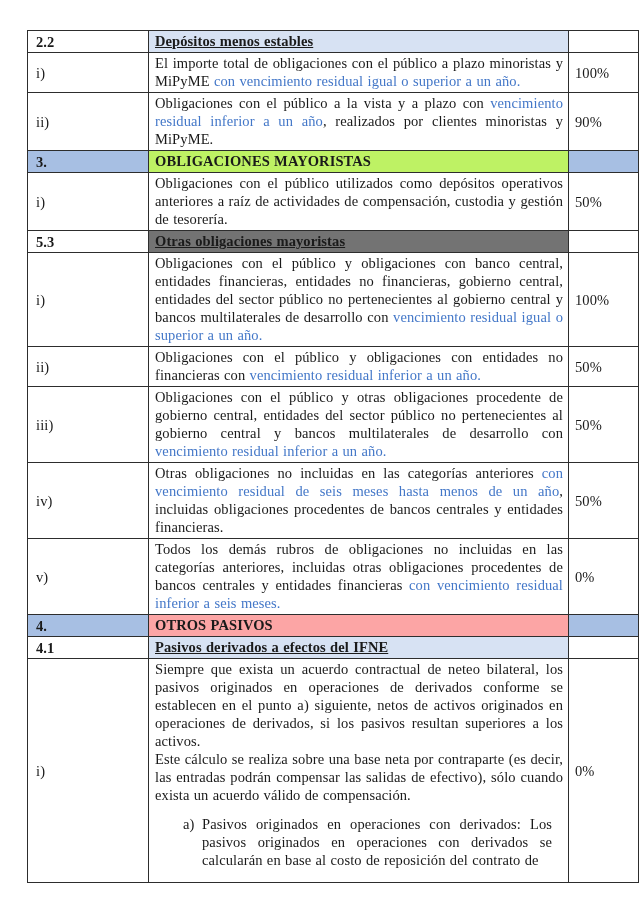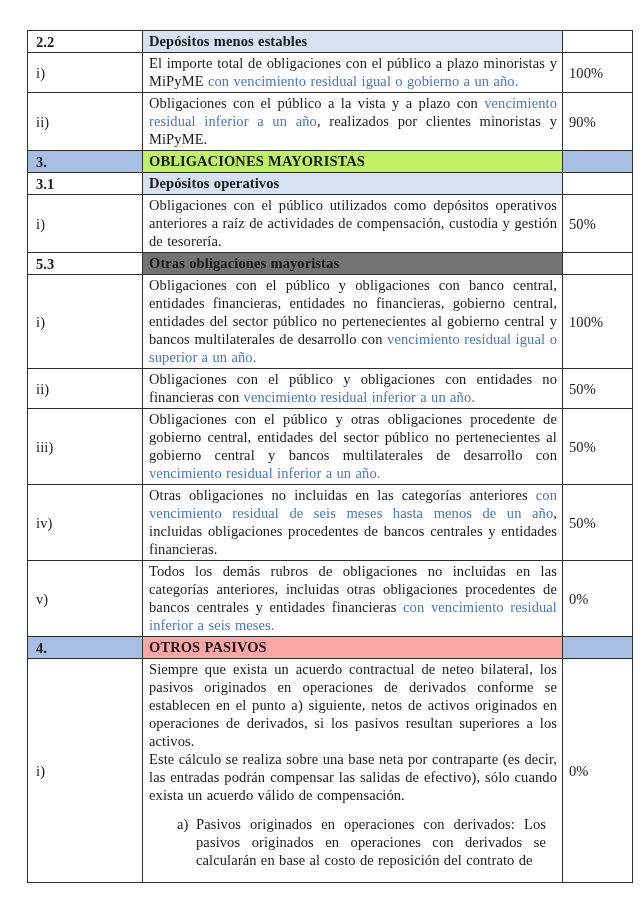"2.2" td.col-num { padding: 1px 9px 1px 8px -> 1px 15px 1px 8px }
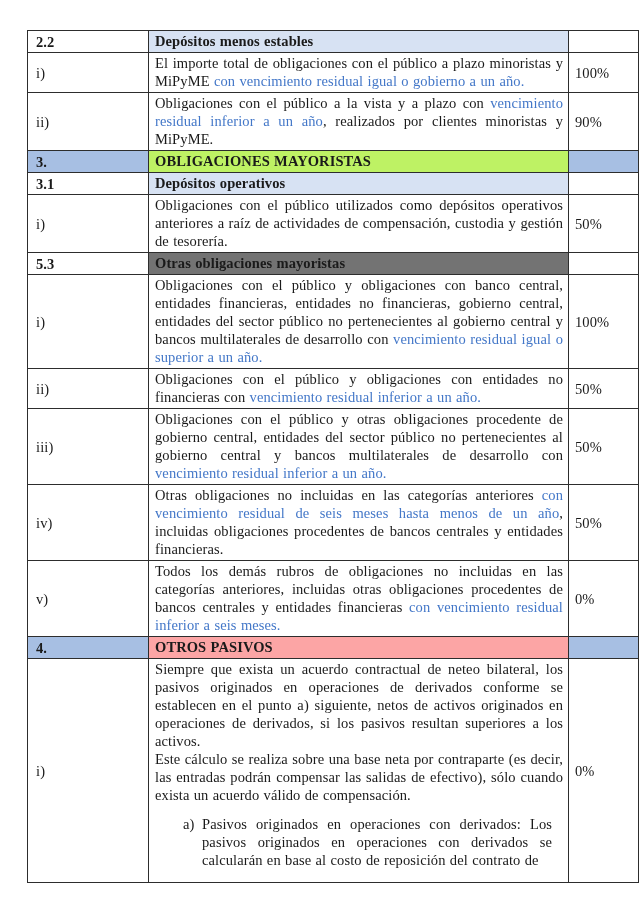"Depósitos menos estables" tr.row-sub td.col-desc { text-decoration: none -> underline }
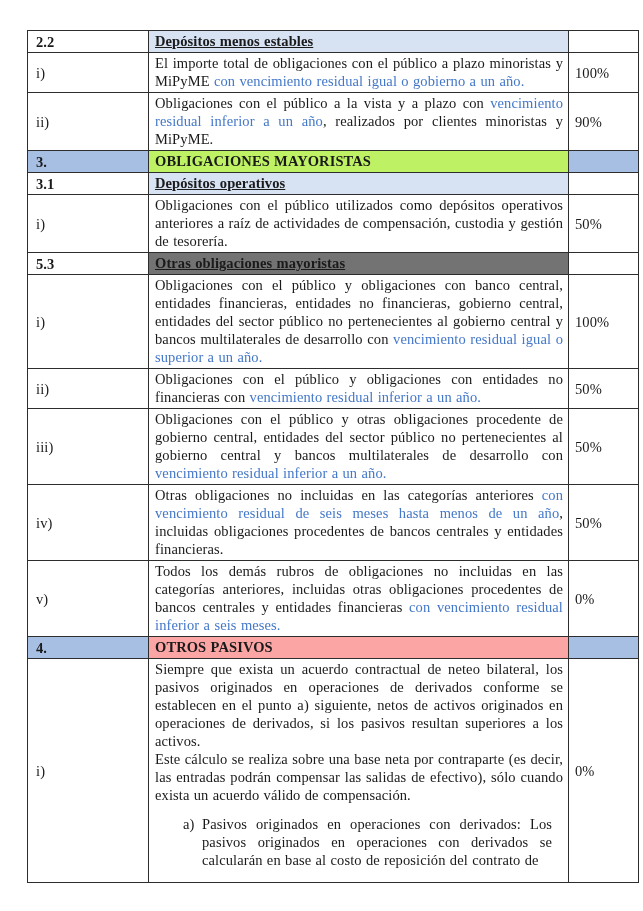"con vencimiento residual igual o" span { text: gobierno -> superior }
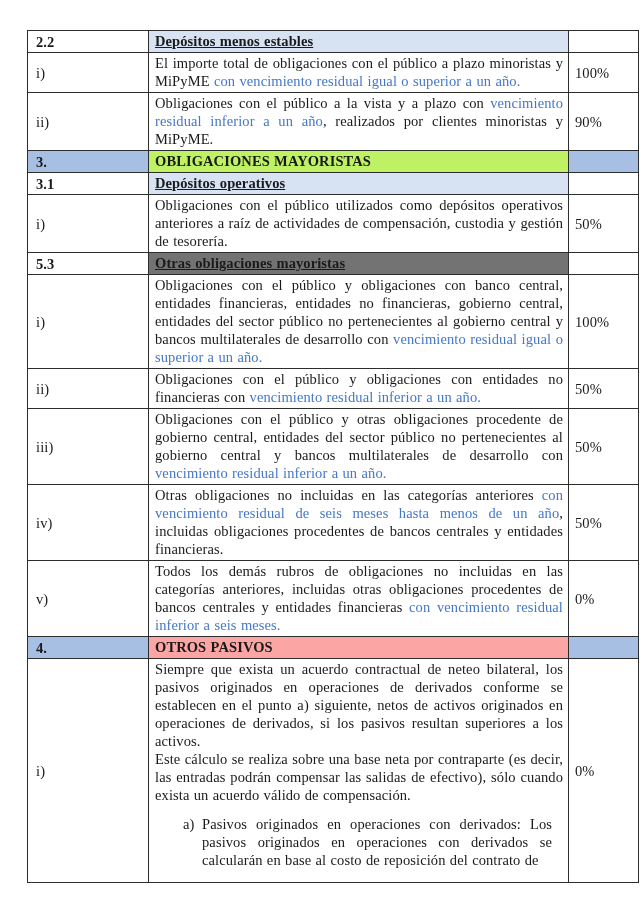"3.1" tr.row-sub { html: <tr> <td>3.1</td> <td> <div><span>Depósitos operativos</span></div> </td> <td></td> </tr> -> none }
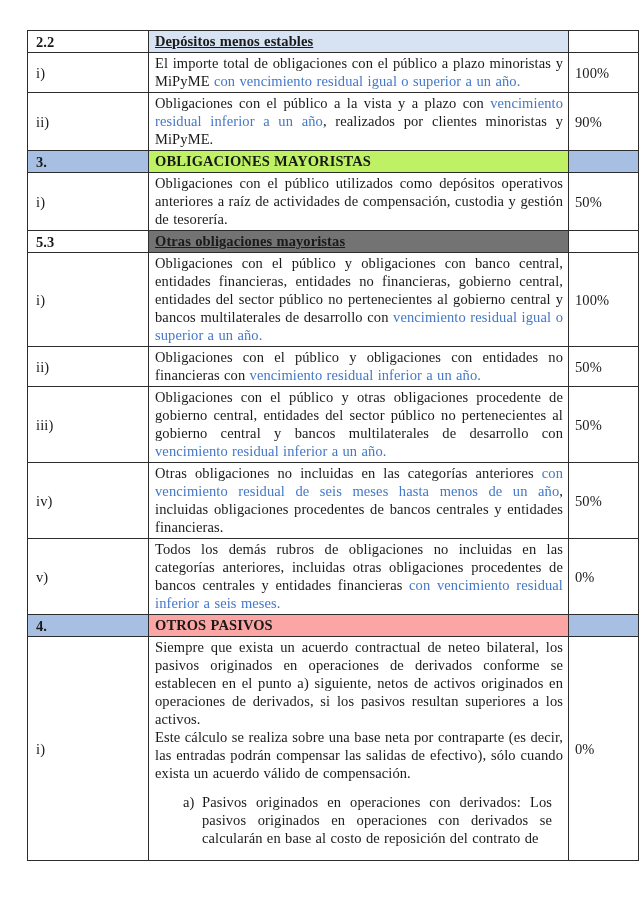"4.1" tr.row-sub { html: none -> <tr> <td>4.1</td> <td> <div><span>Pasivos derivados a efectos del IFNE</span></div> </td> <td></td> </tr> }
